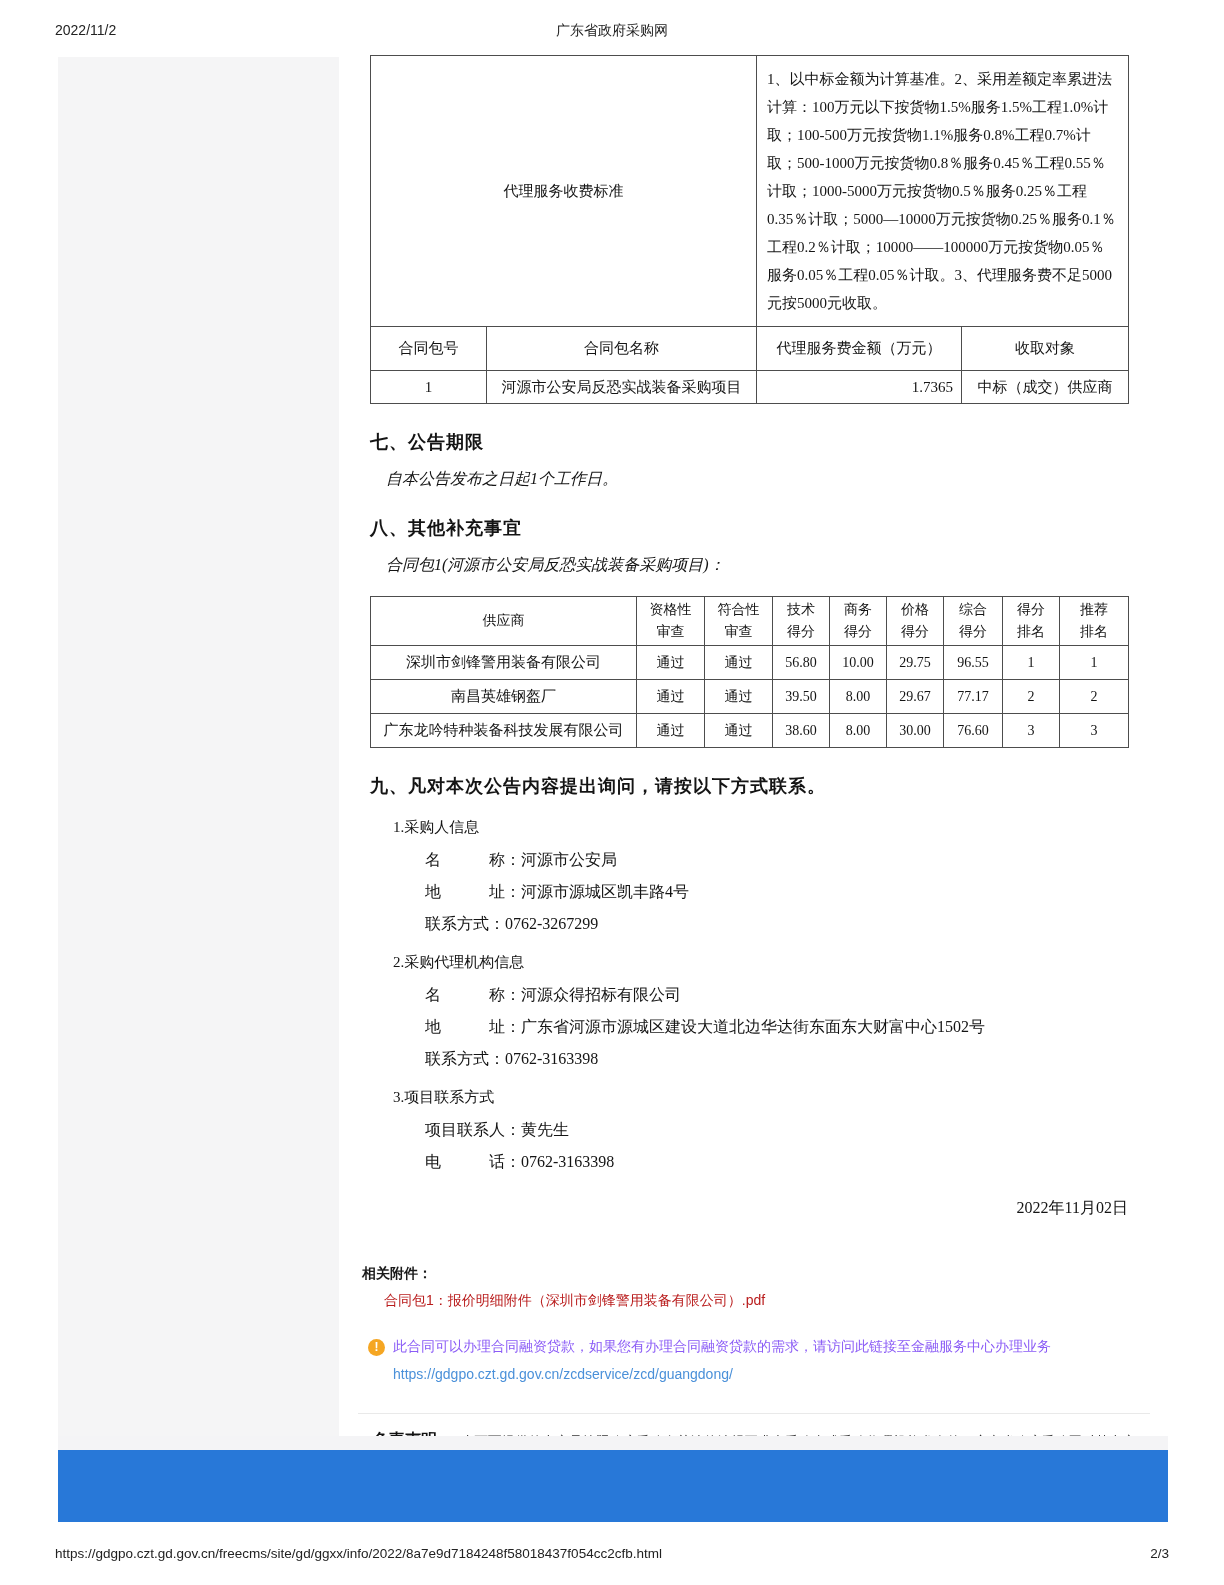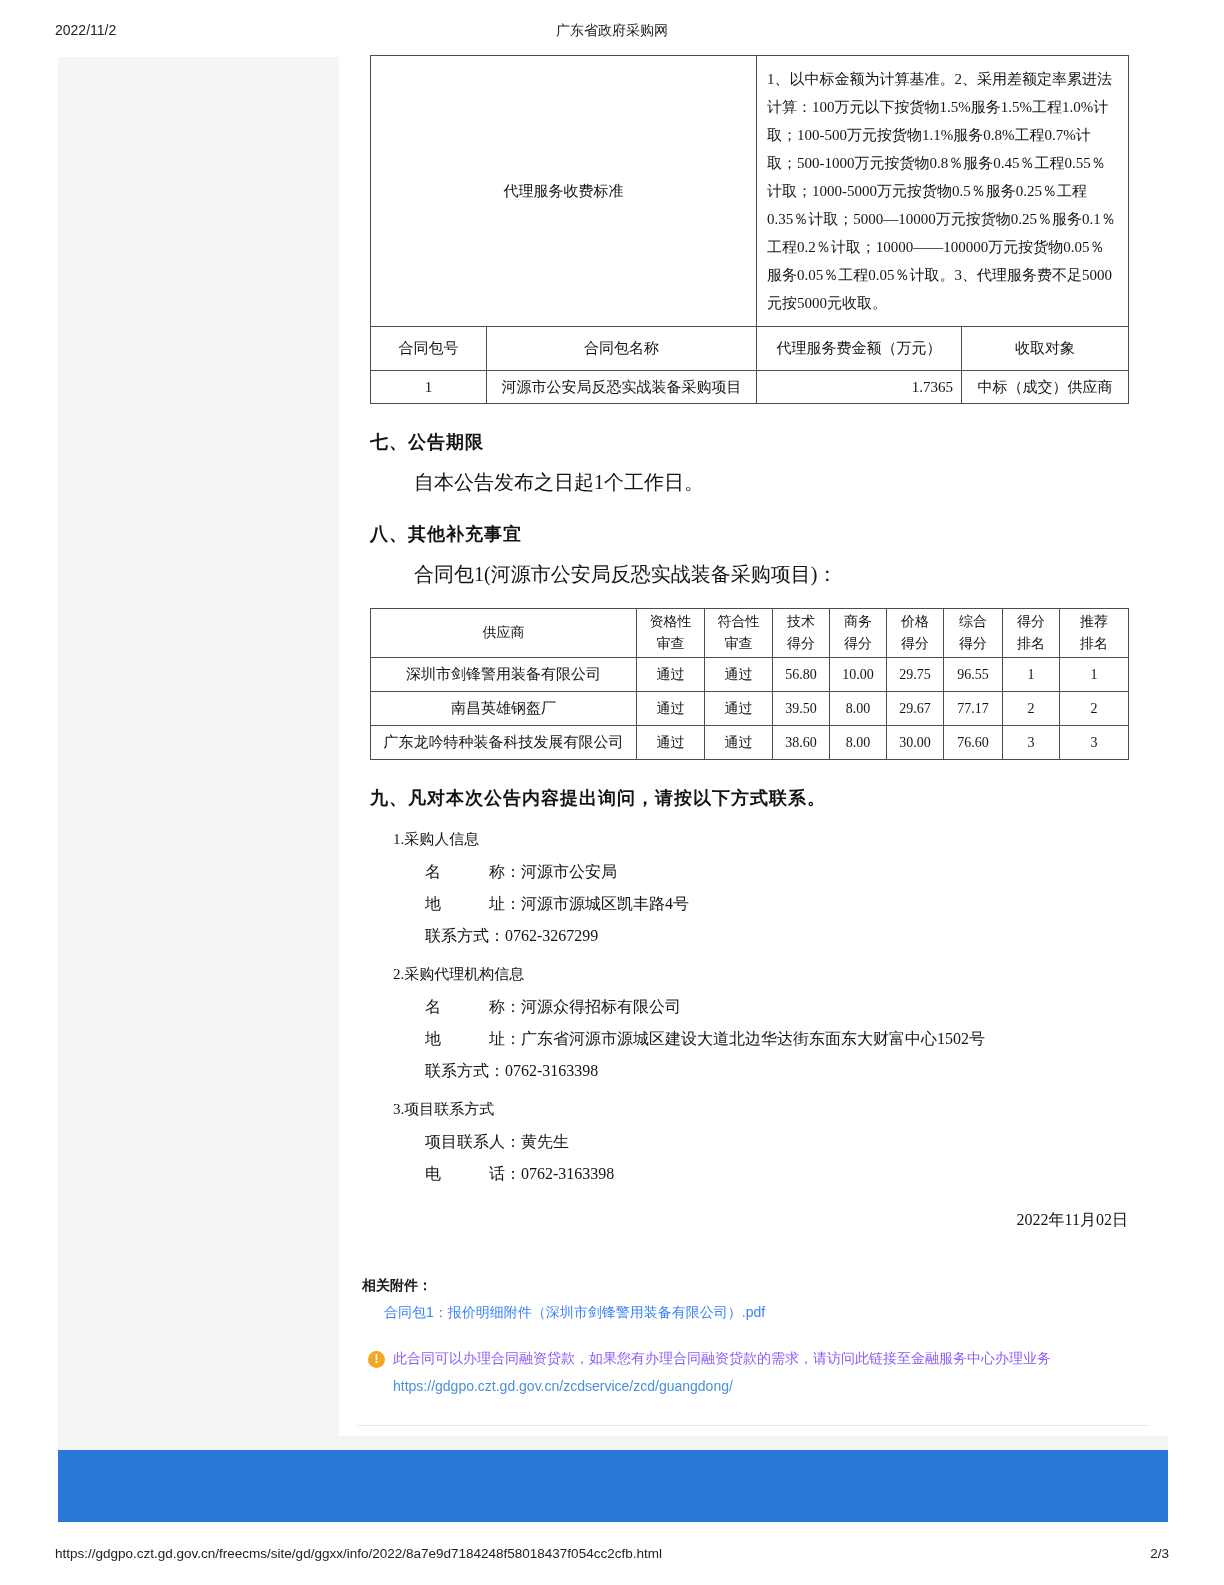"自本公告发布之日起1个工作日。" .para { font-size: 20px -> 16px; font-style: none -> italic; margin: 15px 0 0 44px -> 15px 0 0 16px }
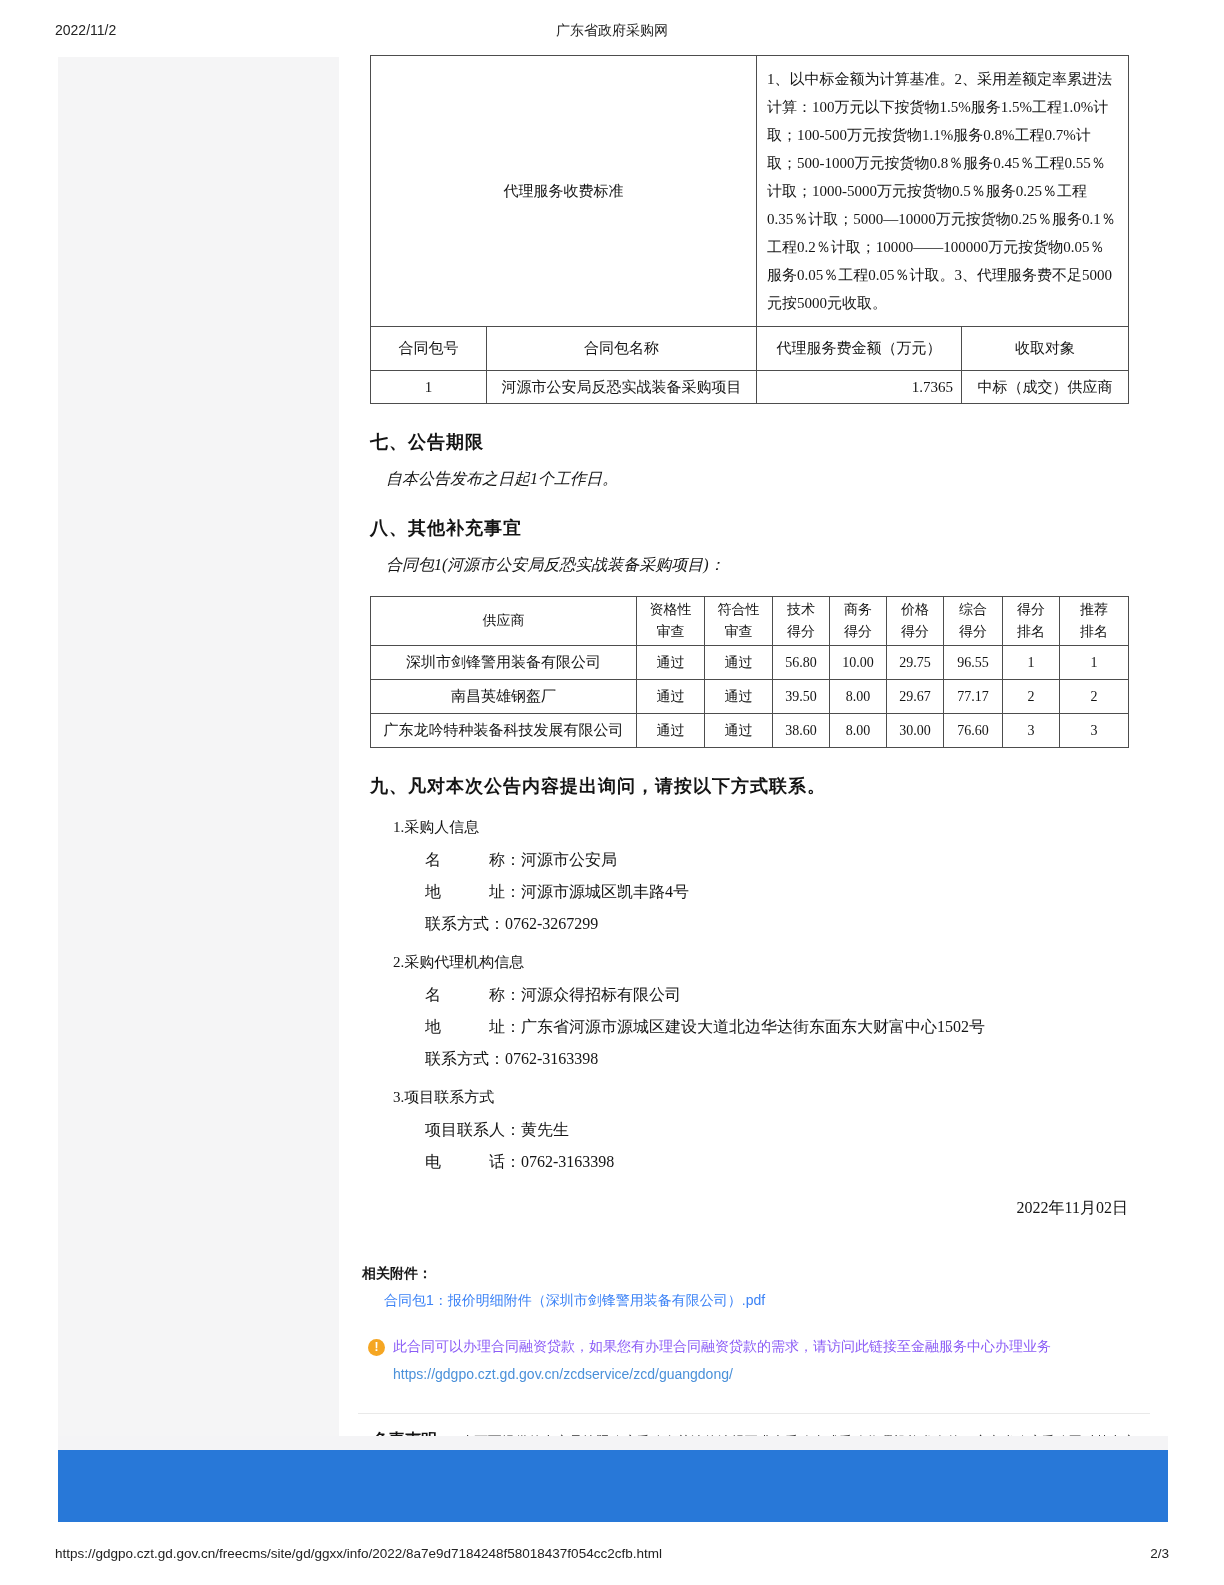"合同包1：报价明细附件（深圳市剑锋警用装备有限公司）.pdf" .attach-link { color: #3b82f6 -> #b91c1c }
